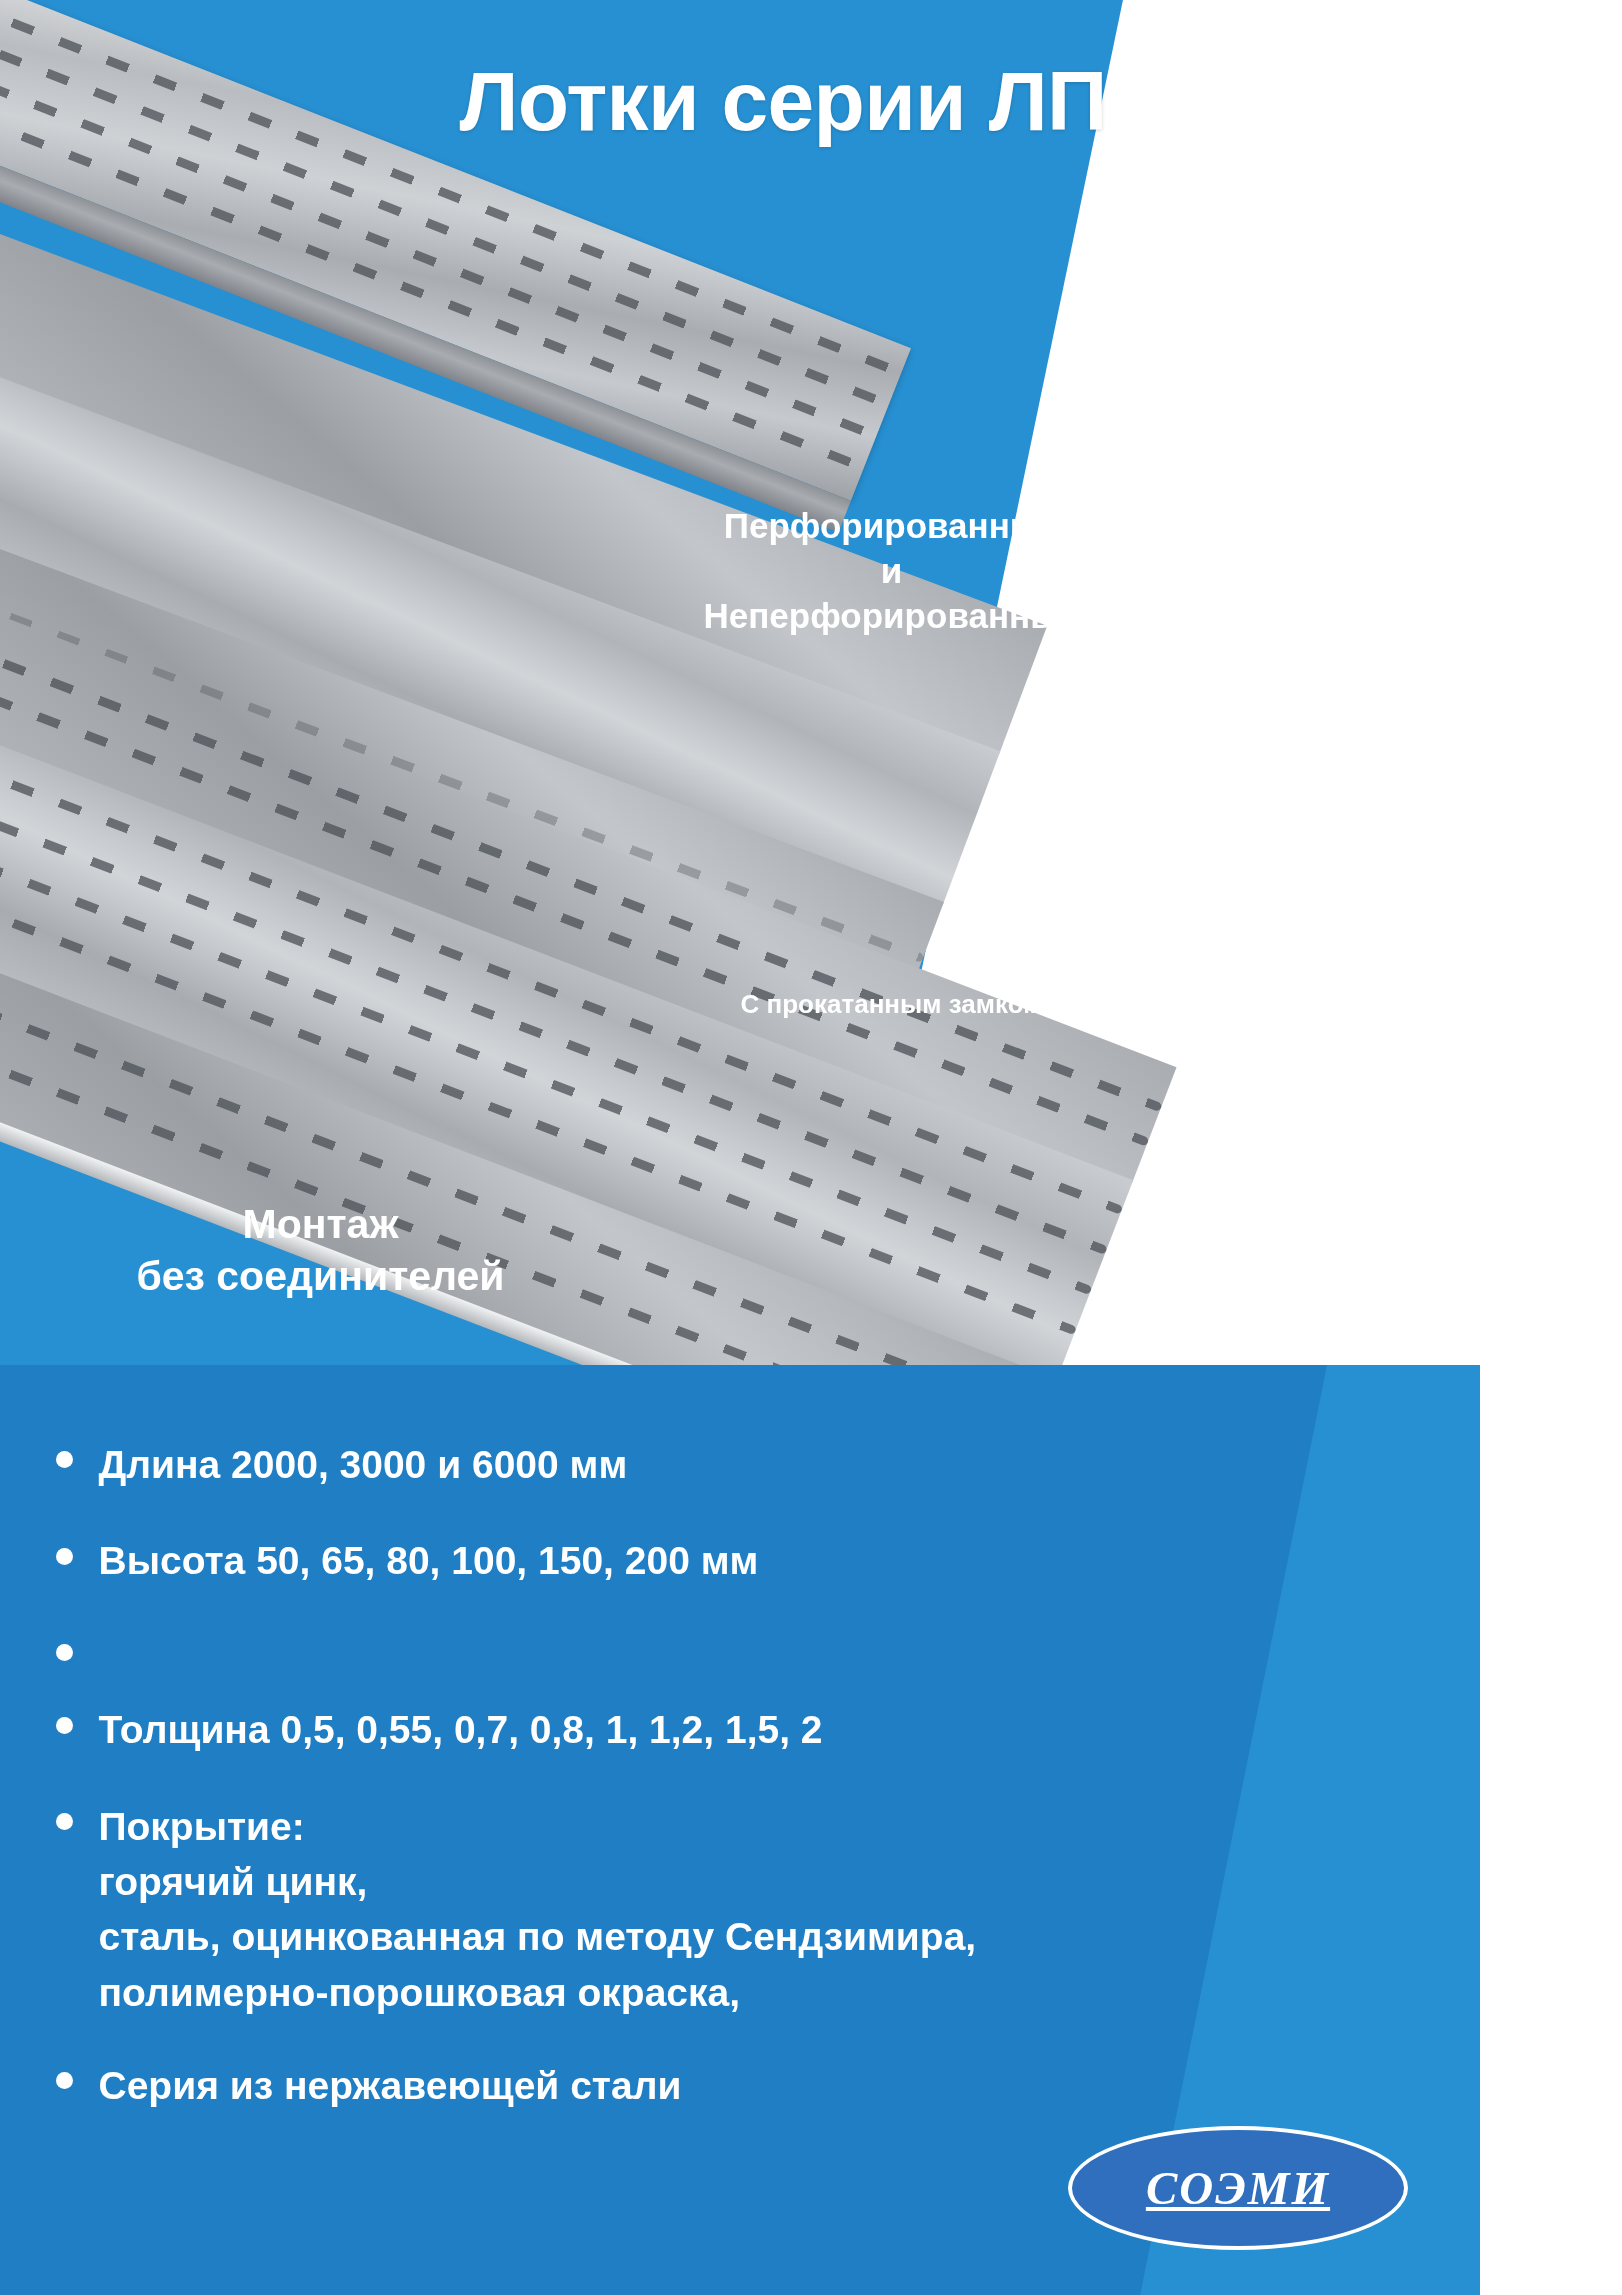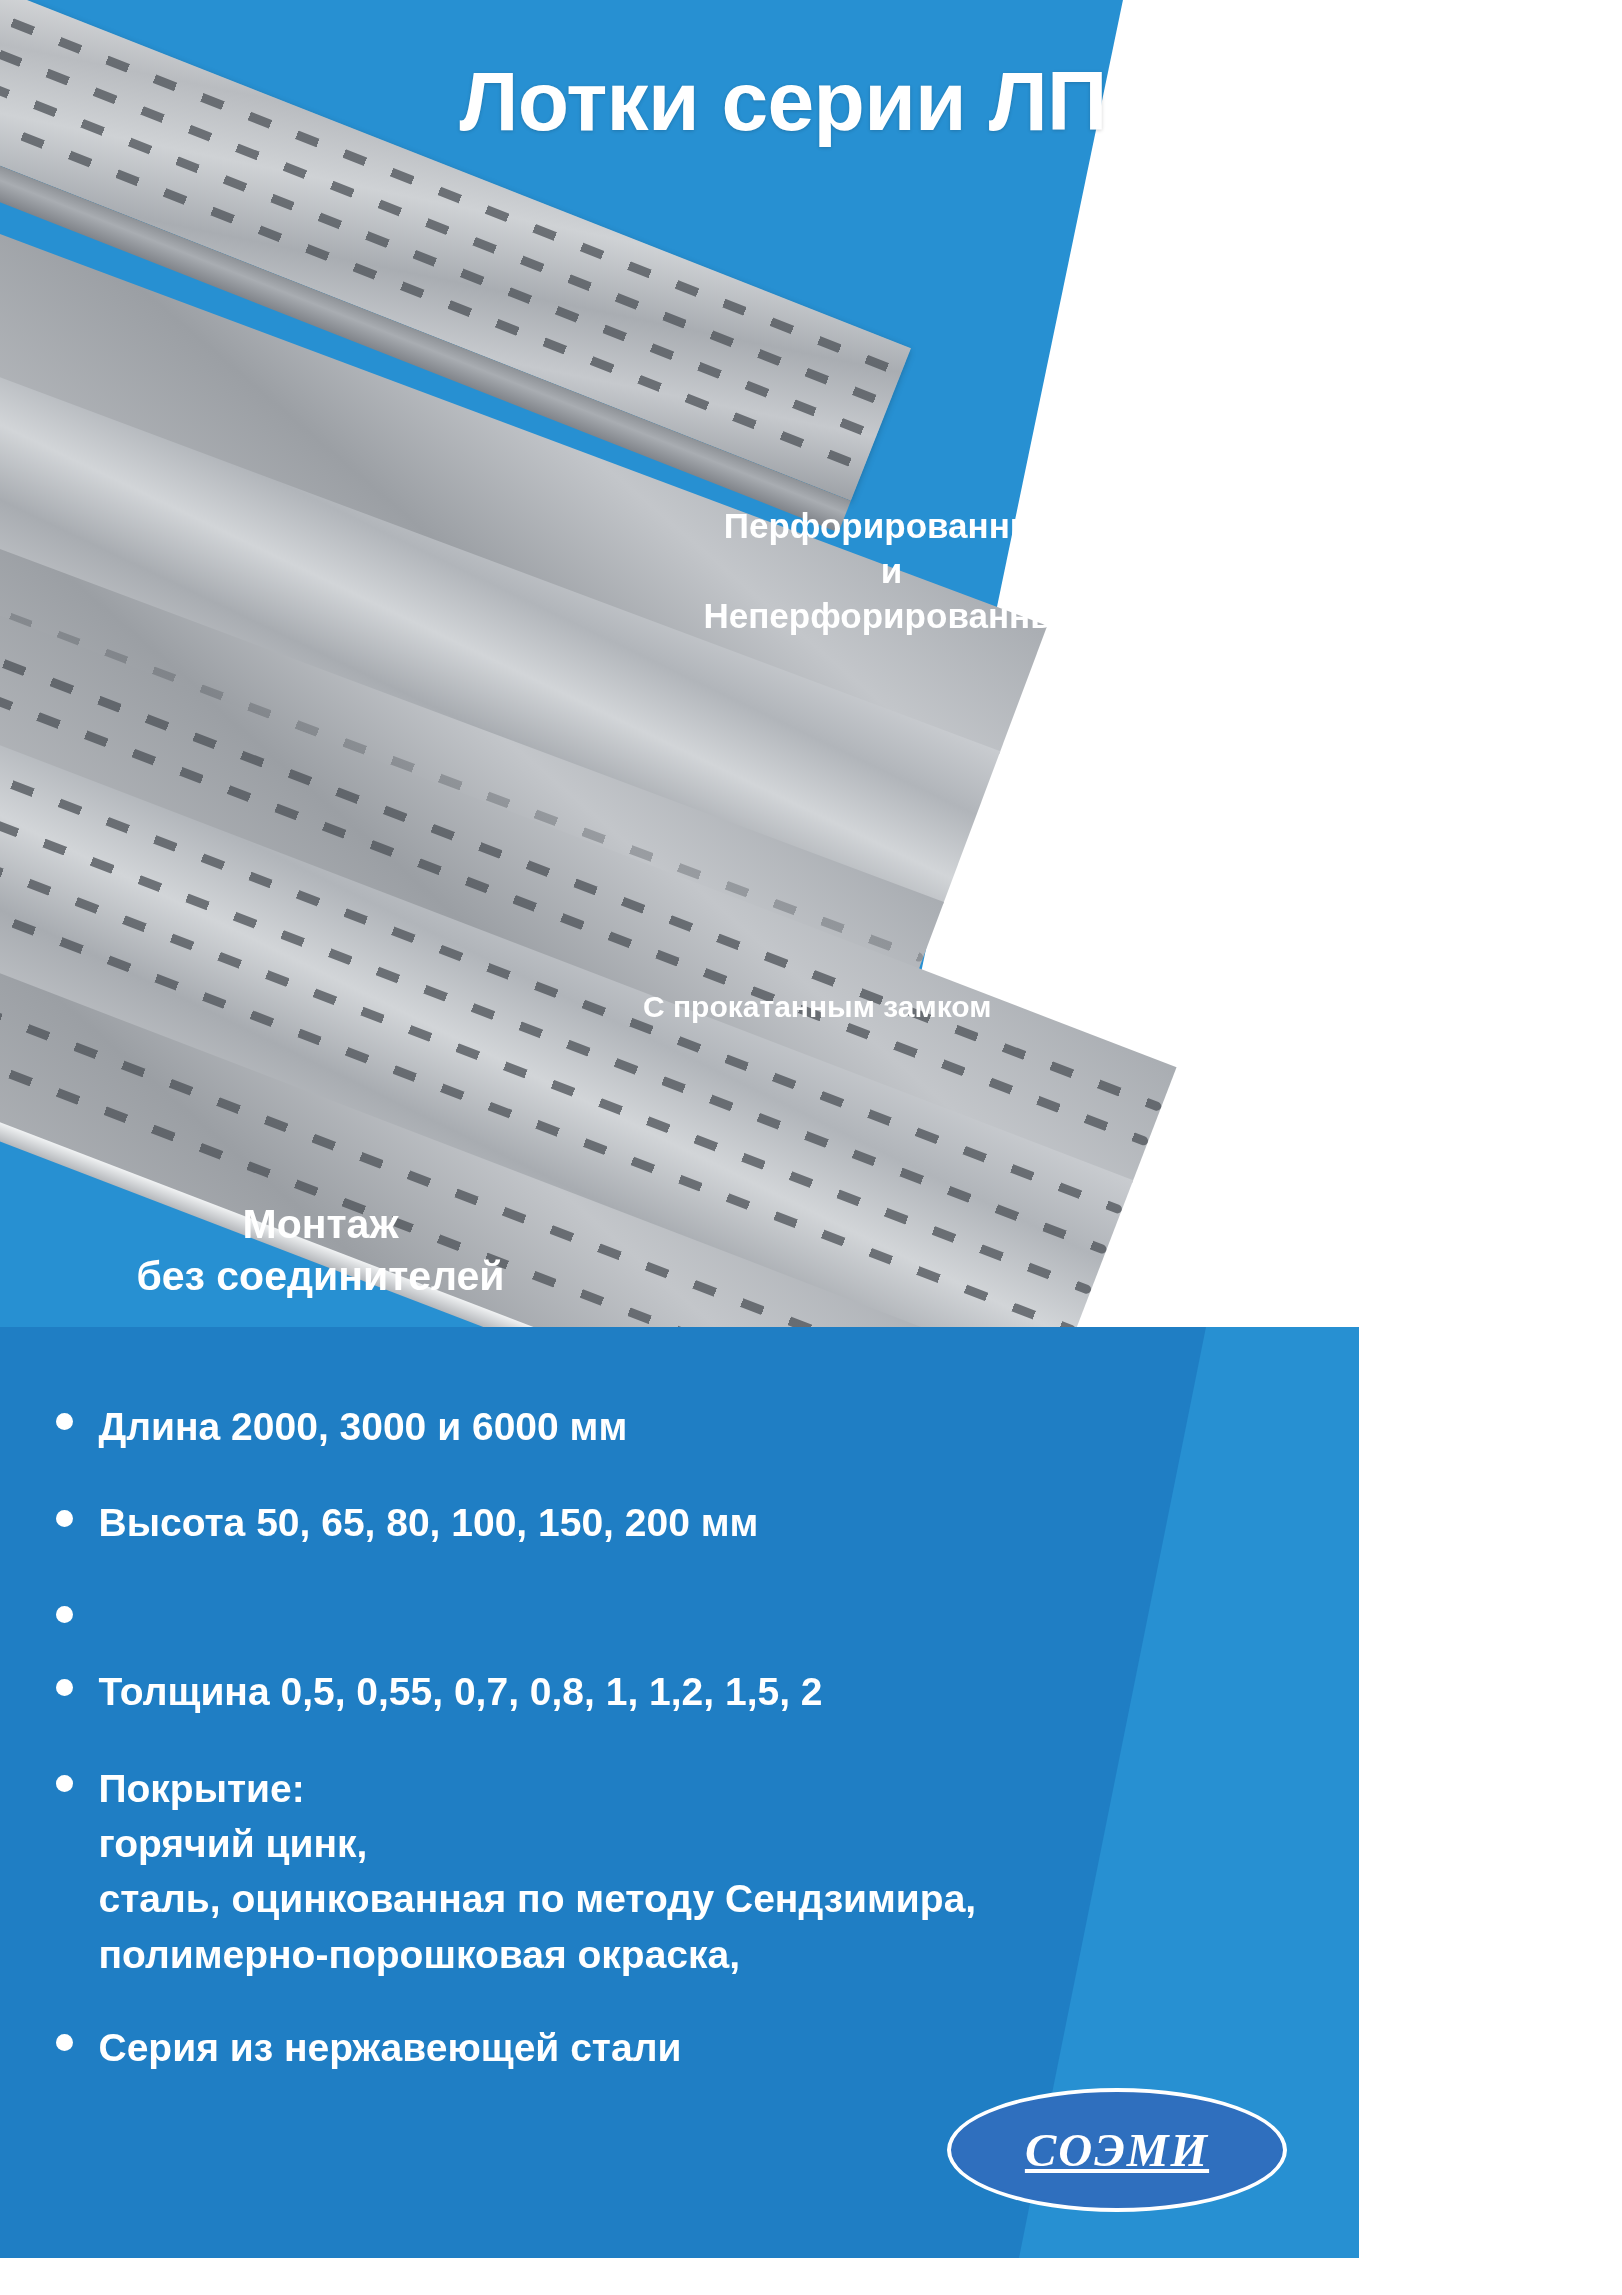"С прокатанным замком" .label-lock { font-size: 30px -> 26px; text-align: none -> center }
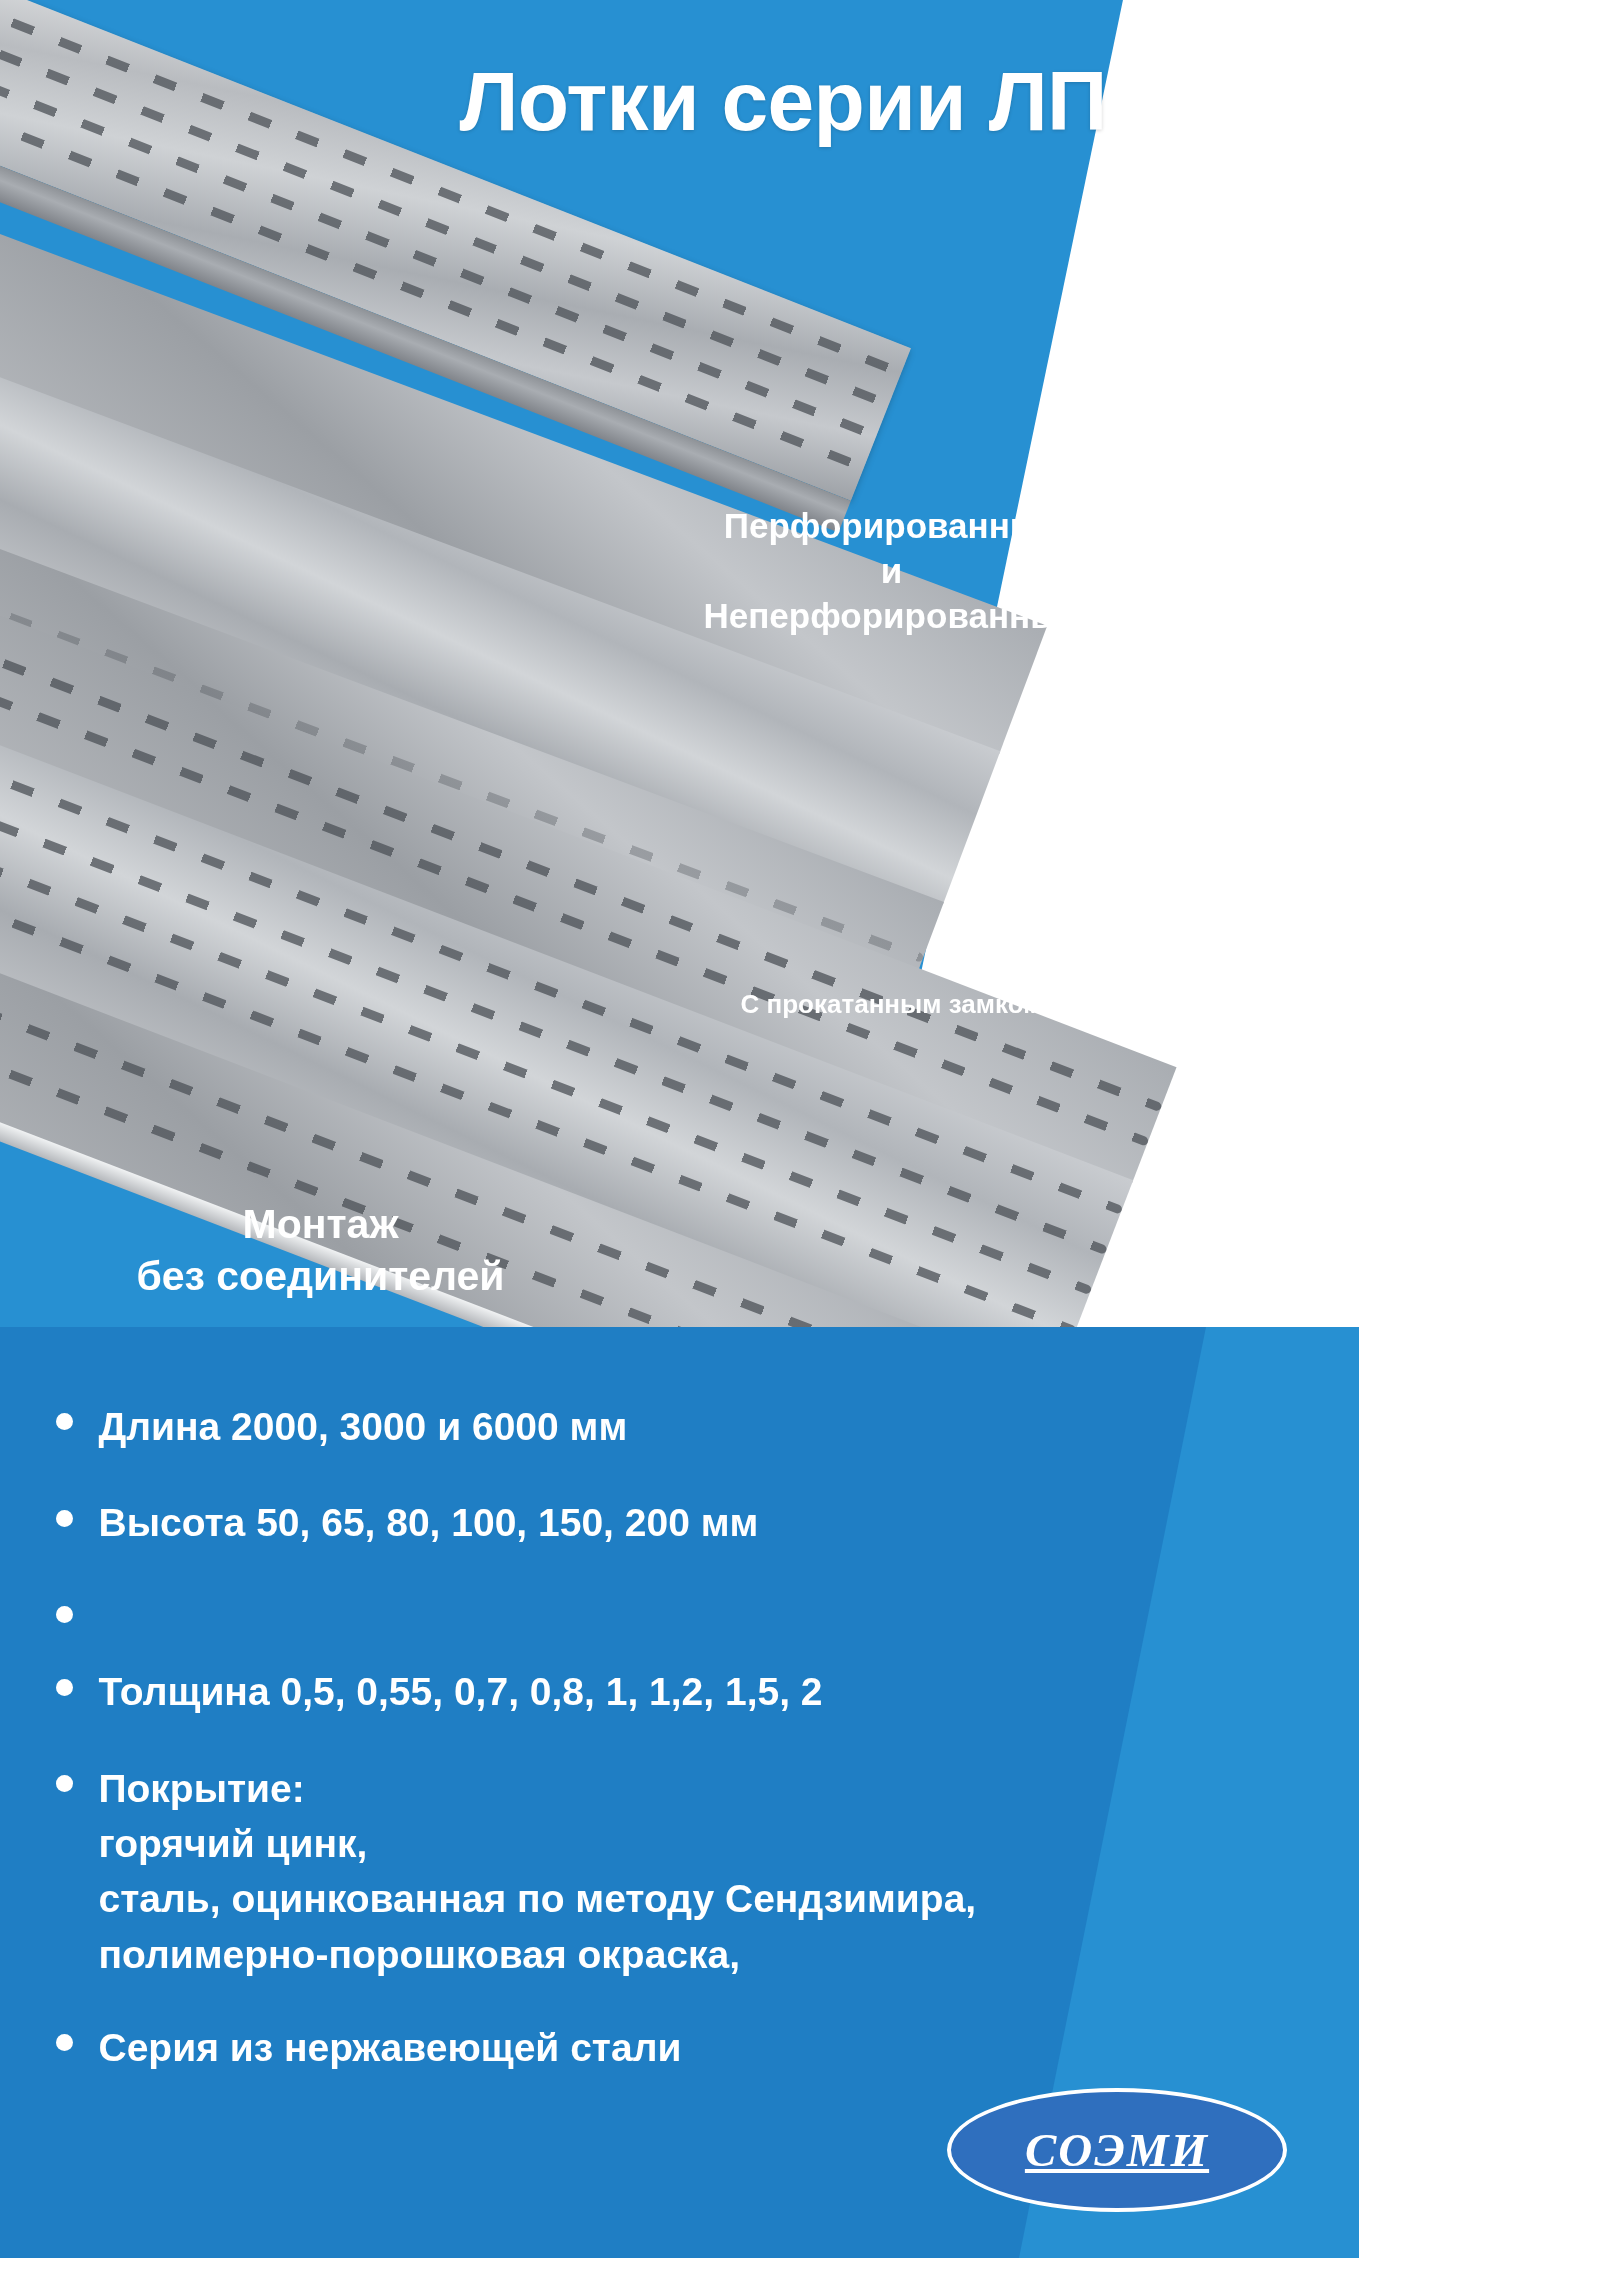"Длина 2000, 3000 и 6000" .specs { top: 1327px -> 1365px; width: 1359px -> 1480px }
